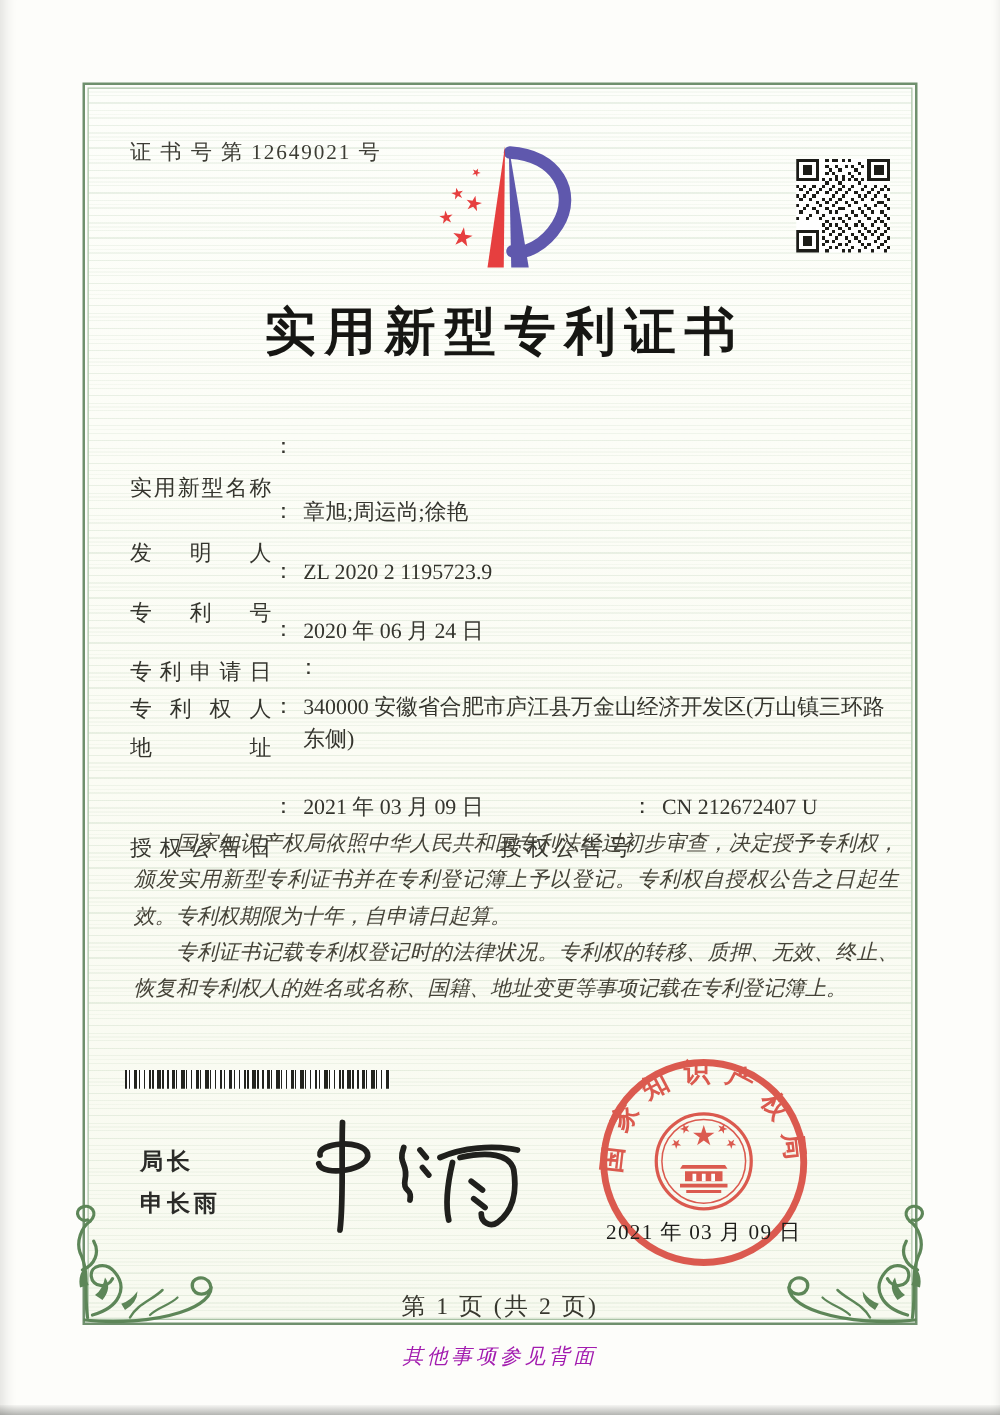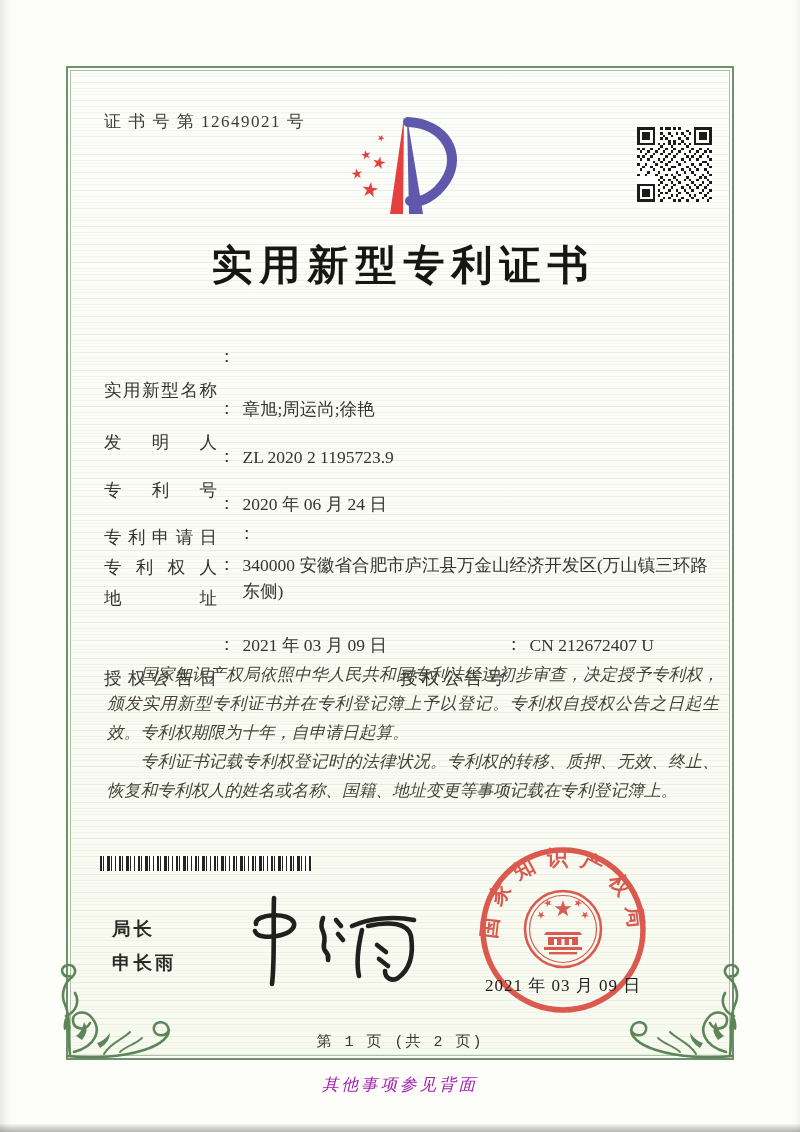"第 1 页 (共 2" .page-num { font-family: Liberation Mono, monospace -> none; font-size: 15px -> 19px }
